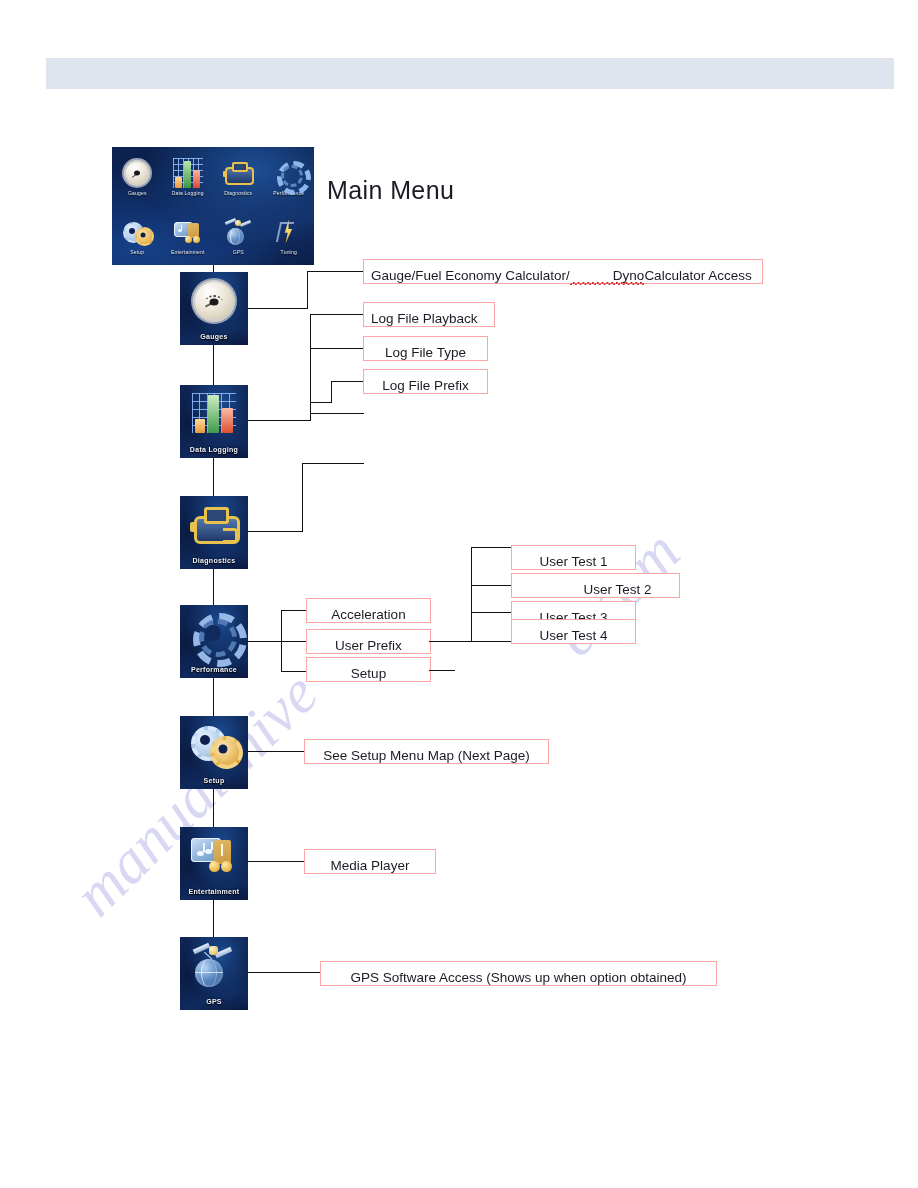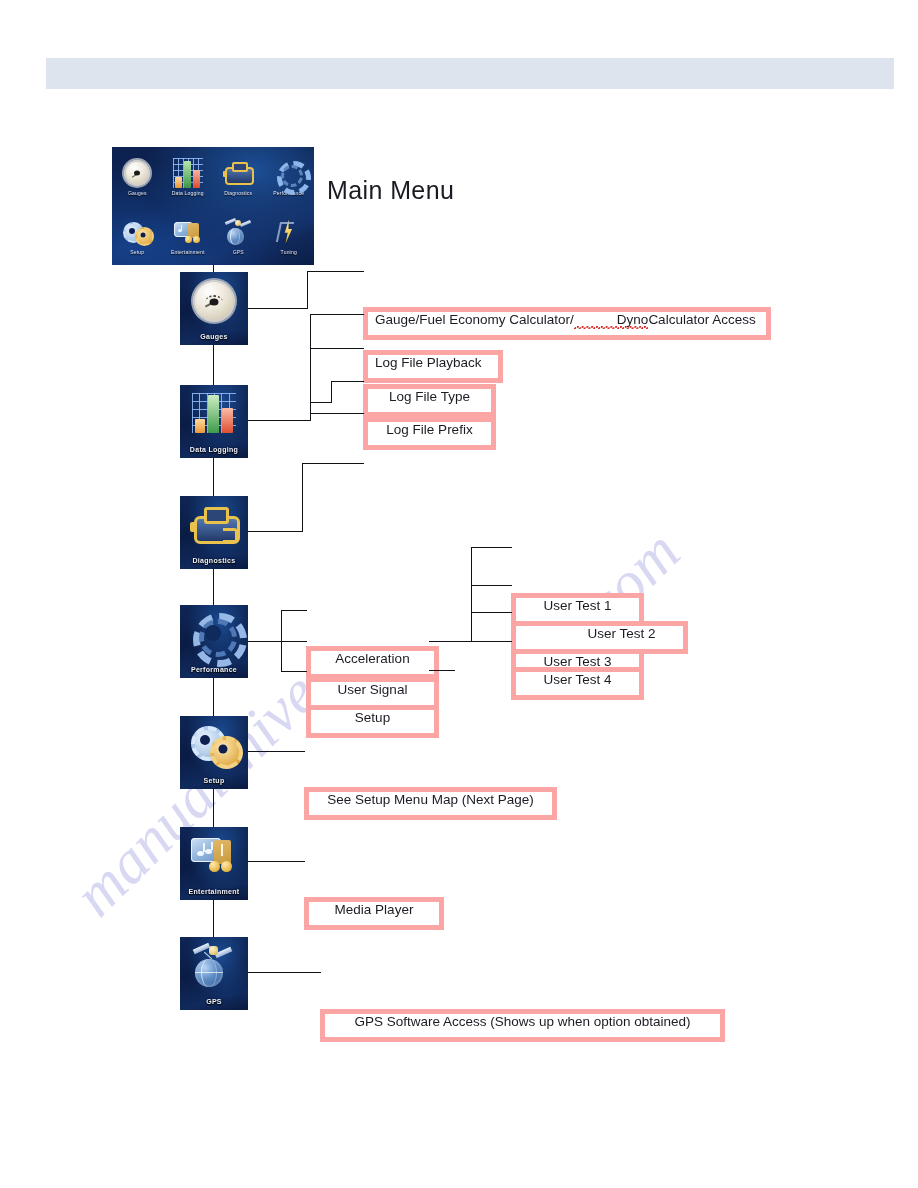"Gauge/Fuel Economy Calculator/" .fbox { align-items: flex-start -> flex-end; border: 5px solid #fca5a5 -> 1px solid #fca5a5; margin-top: 48px -> none }
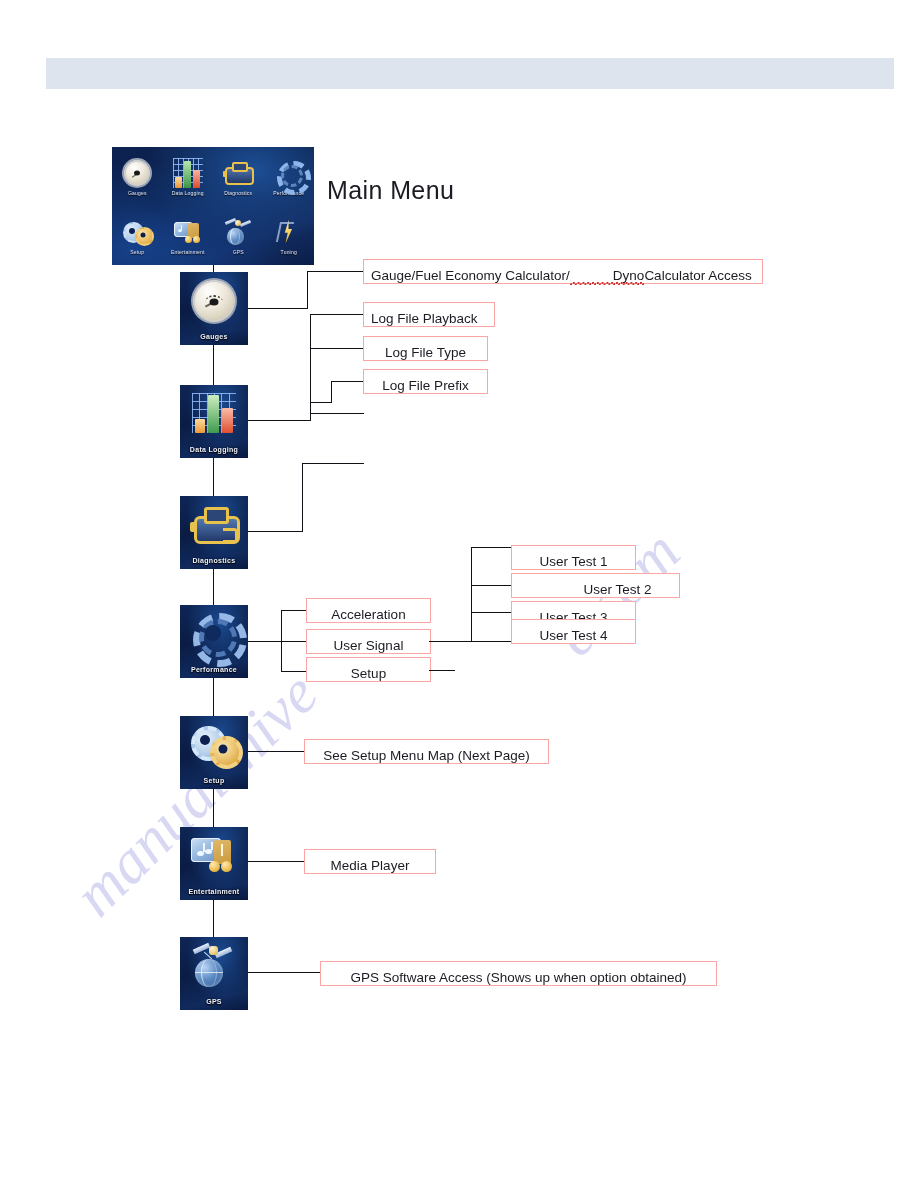"User Signal" span { text: Signal -> Prefix }
